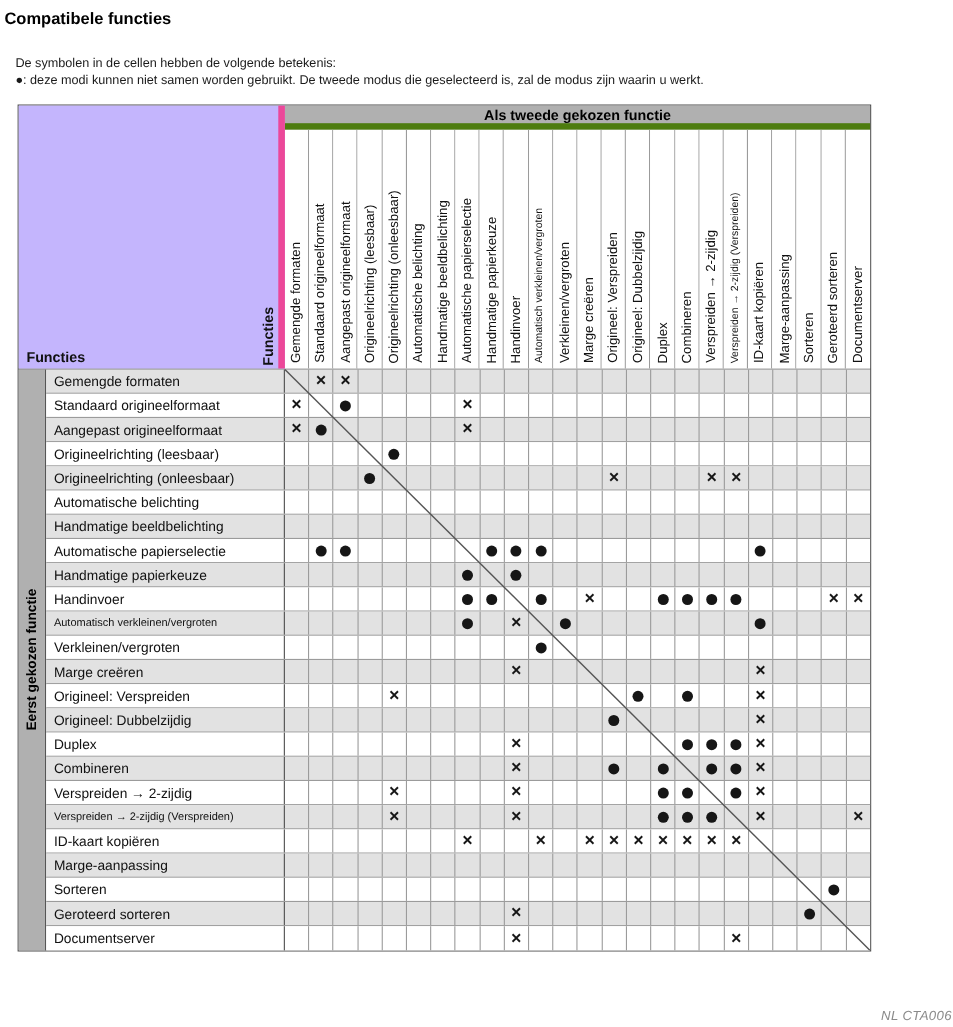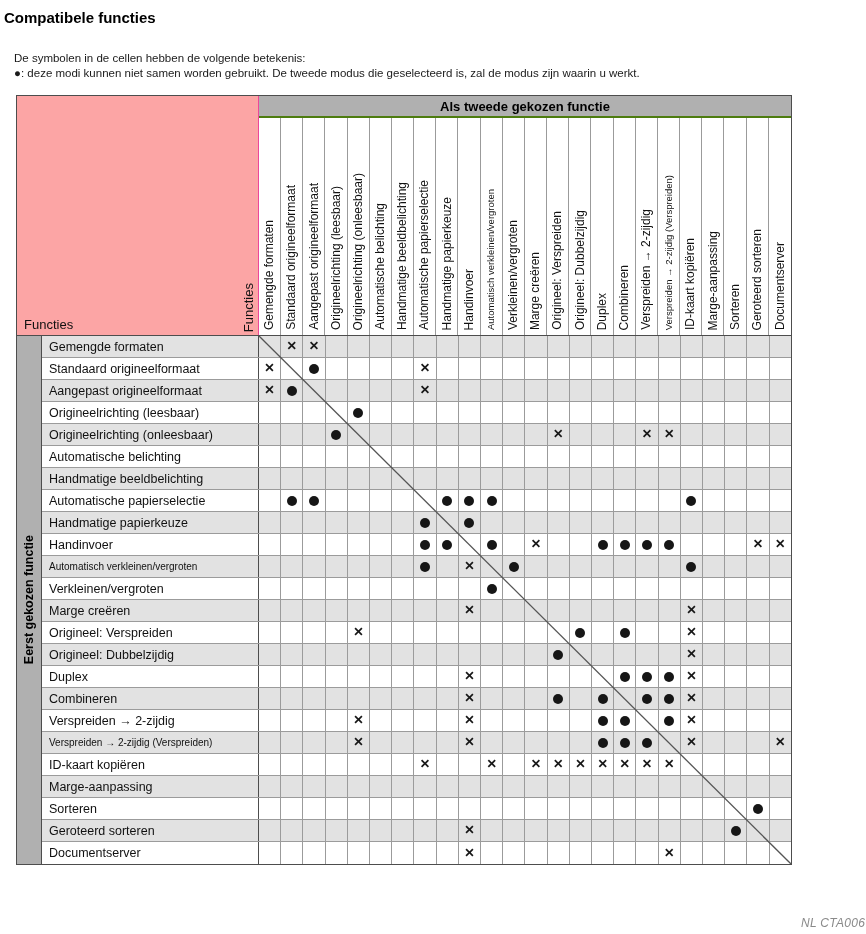"Als tweede gekozen functie" .band { border-bottom: 2px solid #4d7c0f -> 6px solid #4d7c0f }
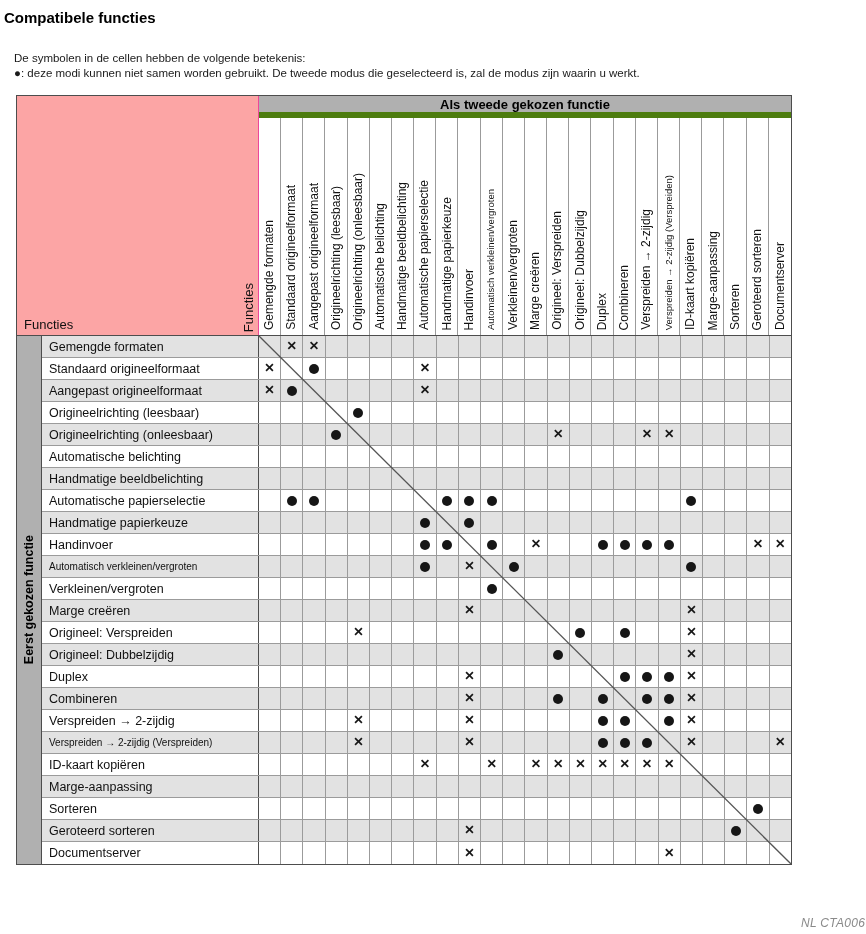"Functies" .corner { background: #fca5a5 -> #c4b5fd; border-right: 1px solid #ec4899 -> 6px solid #ec4899; font-weight: none -> bold }
